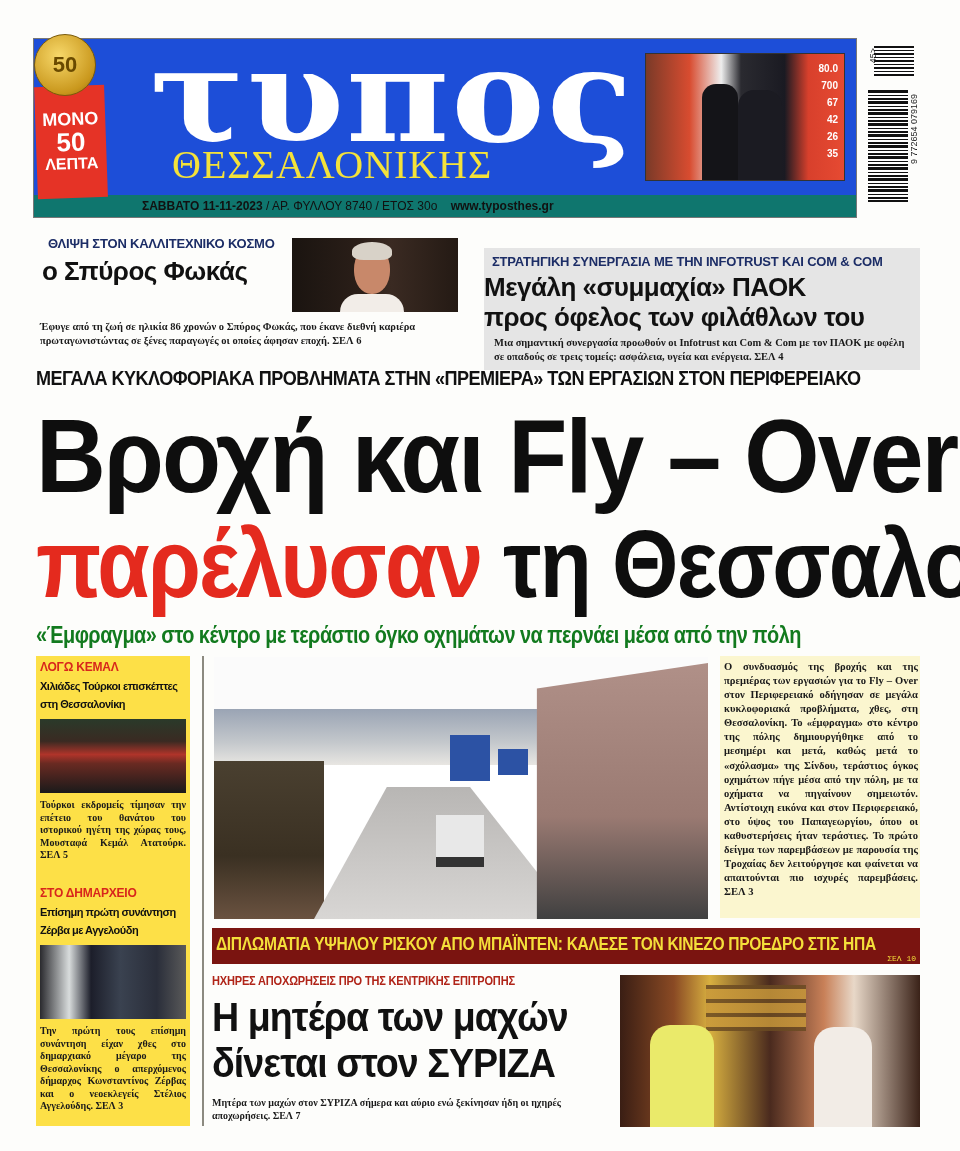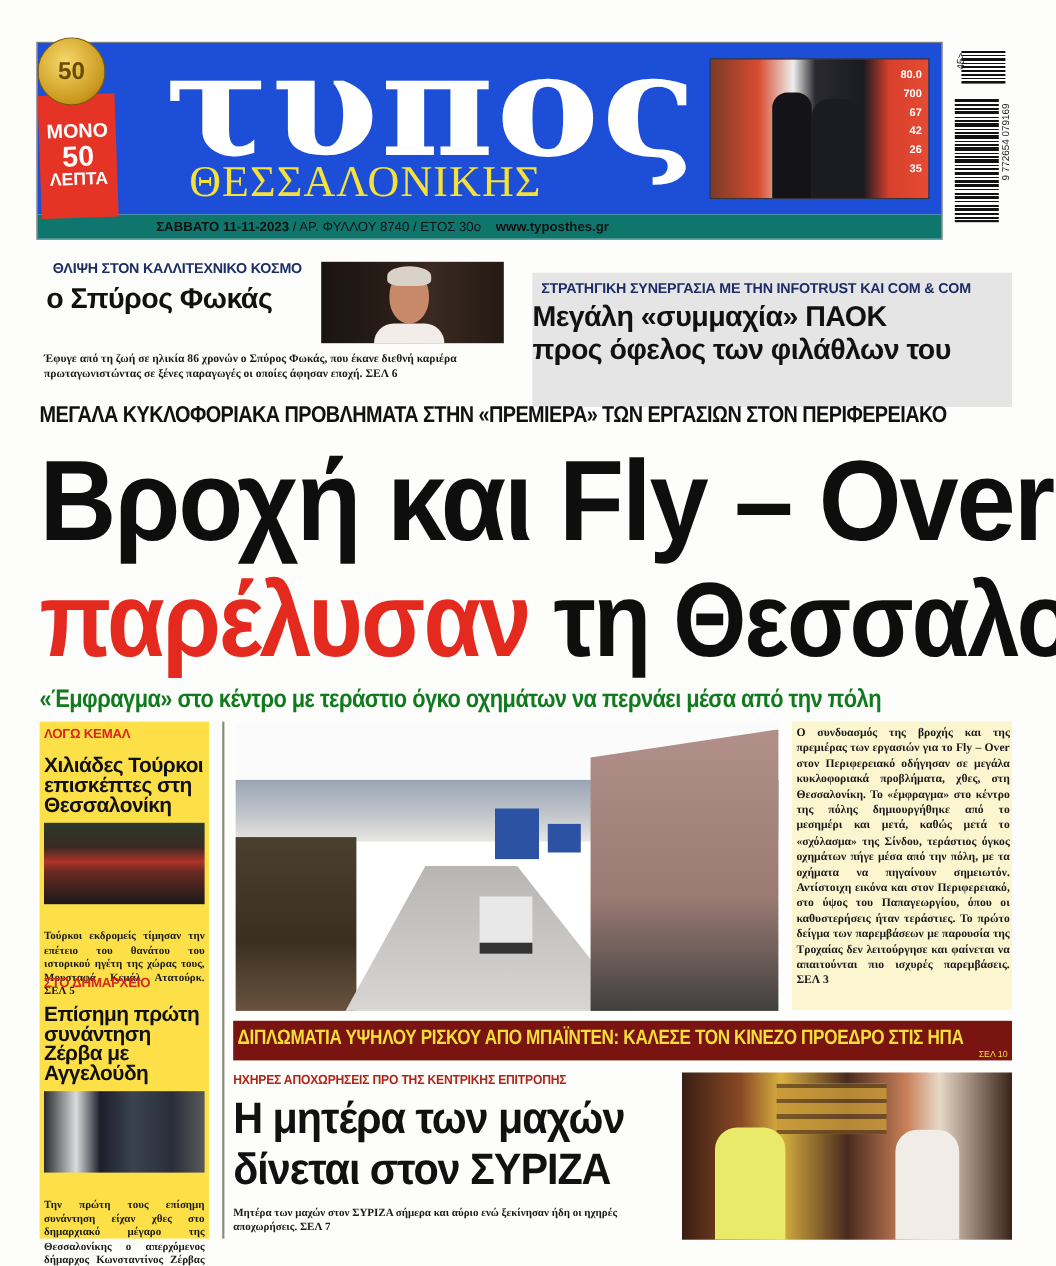"Μια σημαντική συνεργασία προωθούν οι" div.dek { html: none -> <div>Μια σημαντική συνεργασία προωθούν οι Infotrust και Com &amp; Com με τον ΠΑΟΚ με οφέλη σε οπαδούς σε τρεις τομείς: ασφάλεια, υγεία και ενέργεια. ΣΕΛ 4</div> }
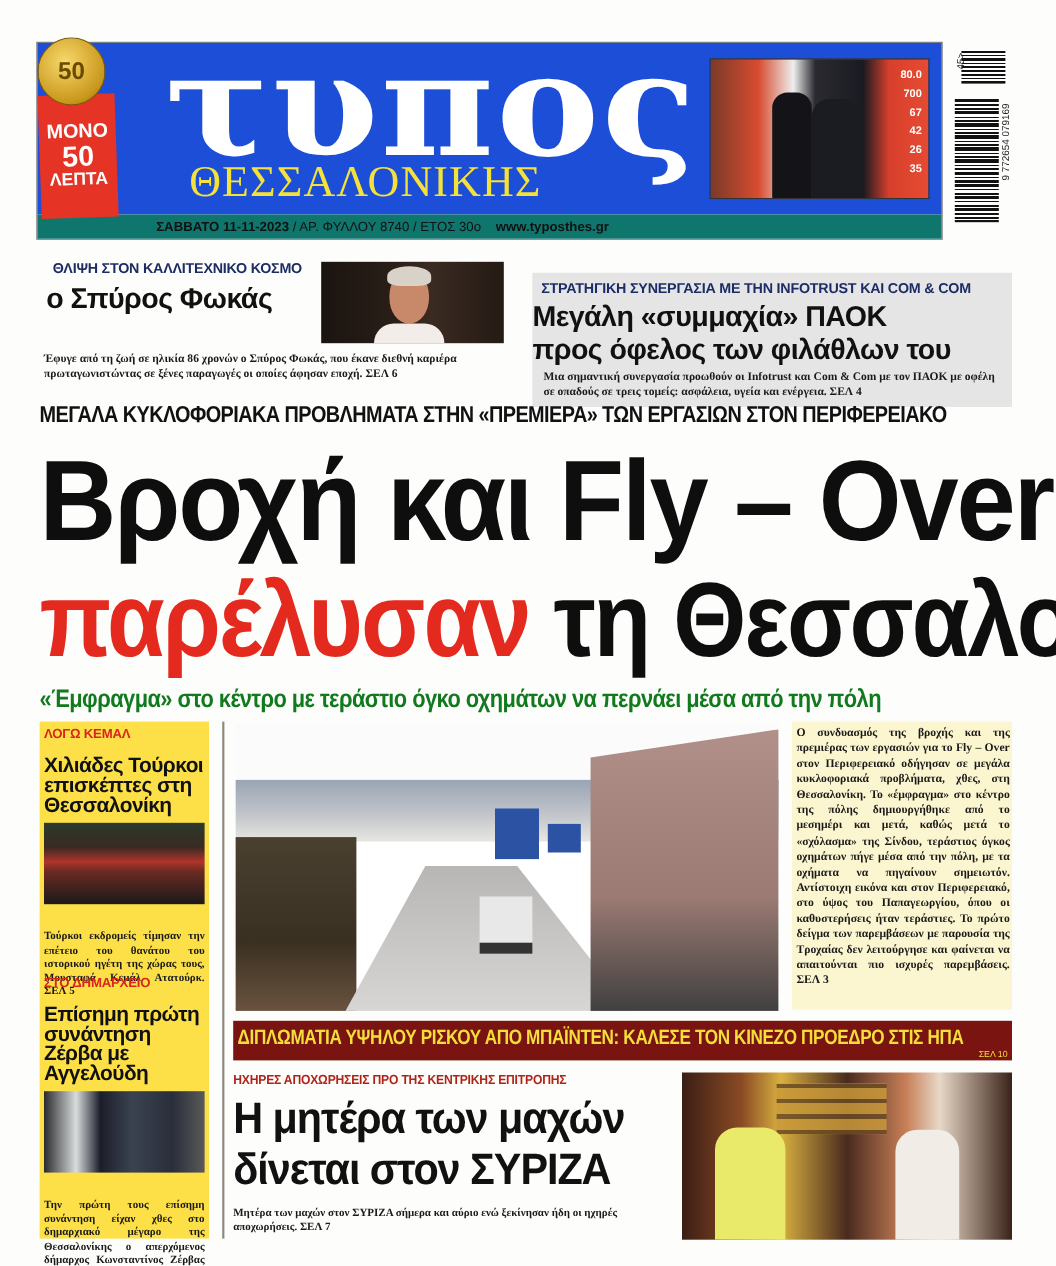"Χιλιάδες Τούρκοι επισκέπτες στη" .side-story .headline { font-size: 19px -> 11px; margin-top: 14px -> 3px }
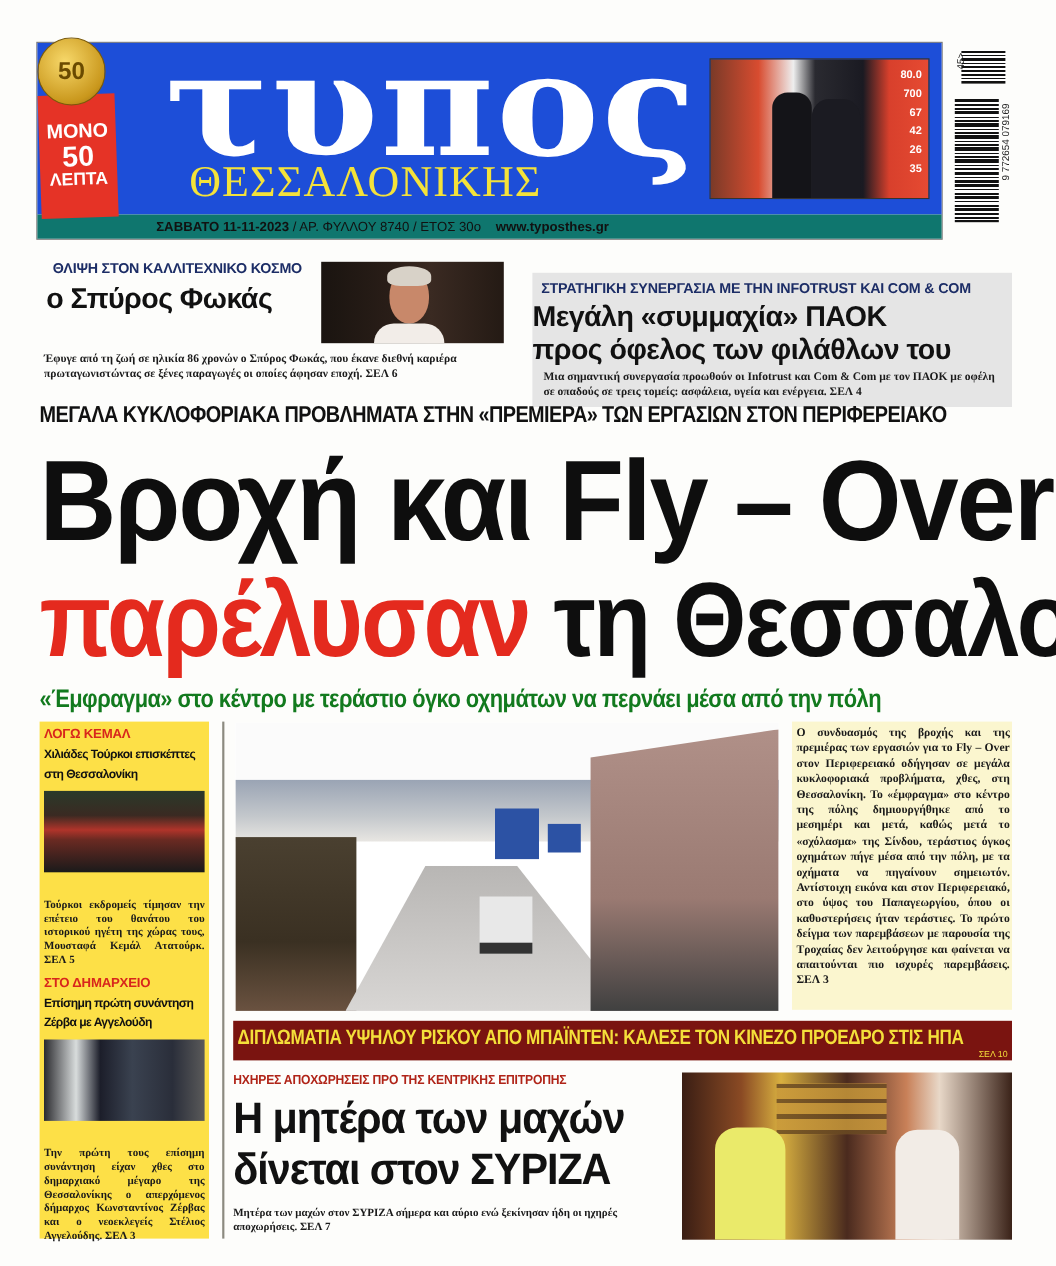"Τούρκοι εκδρομείς τίμησαν την επέτειο" .side-story .dek { margin-top: 24px -> 6px }
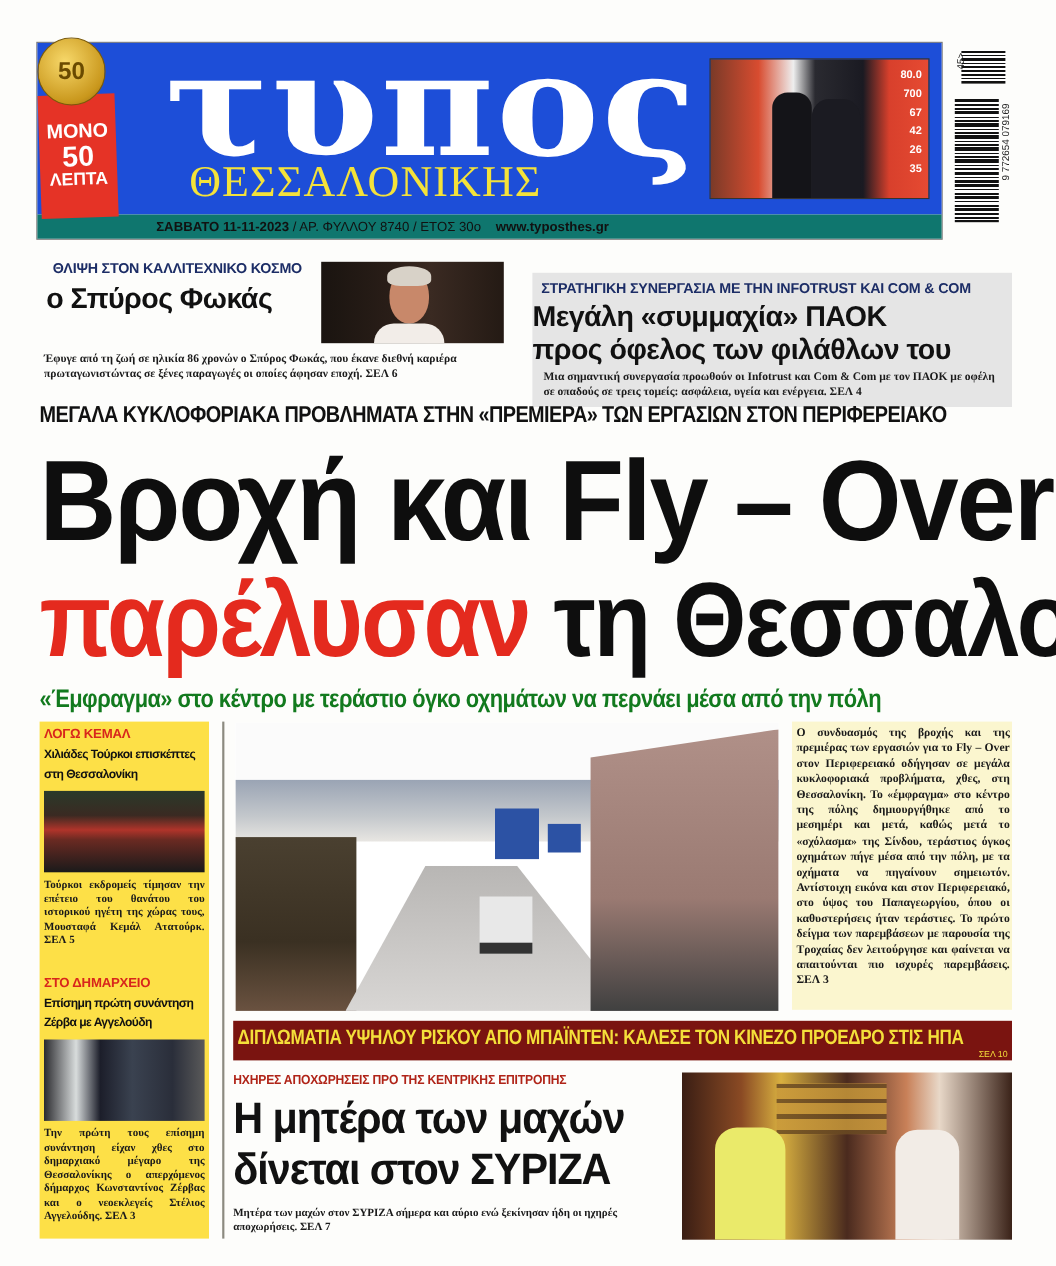"ΣΕΛ 10" .banner .page { font-family: Liberation Sans, sans-serif -> Liberation Mono, monospace }
